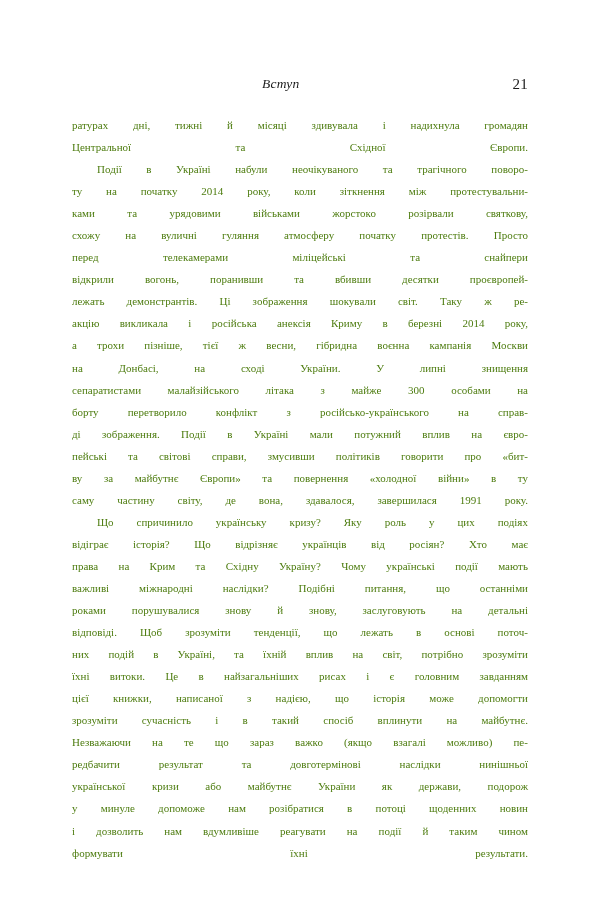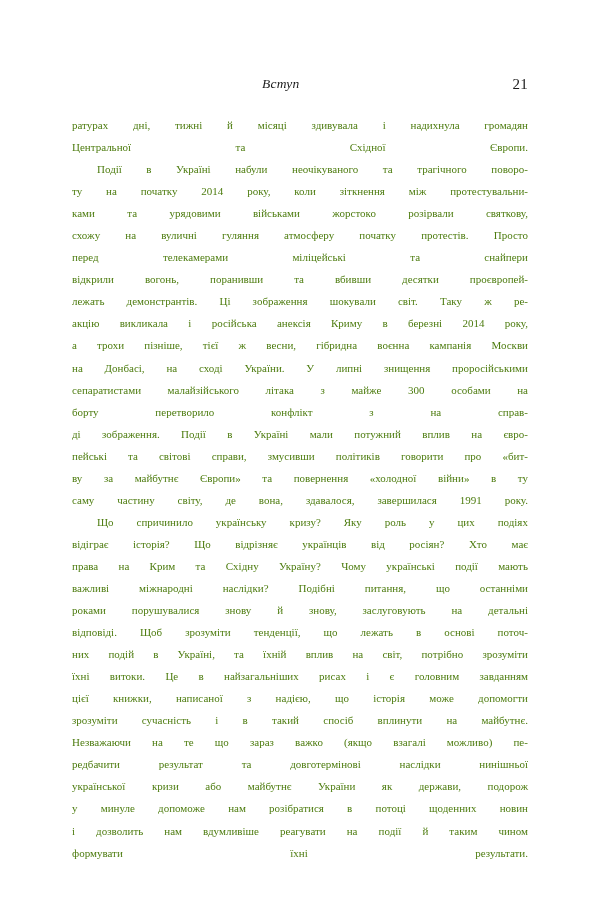"проросійськими" span.w { html: <span>проросійськими</span> -> none }
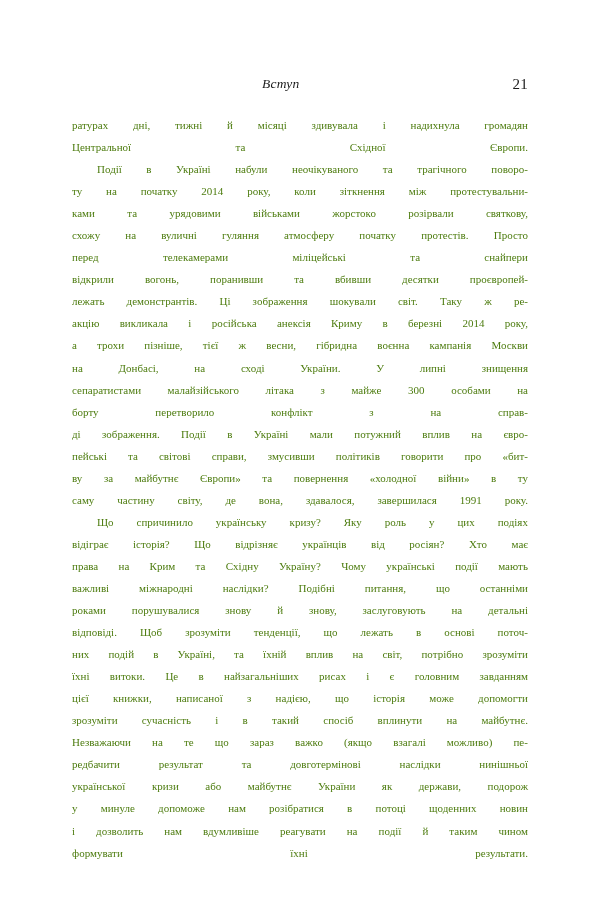"російсько-українського" span.w { html: none -> <span>російсько-українського</span> }
